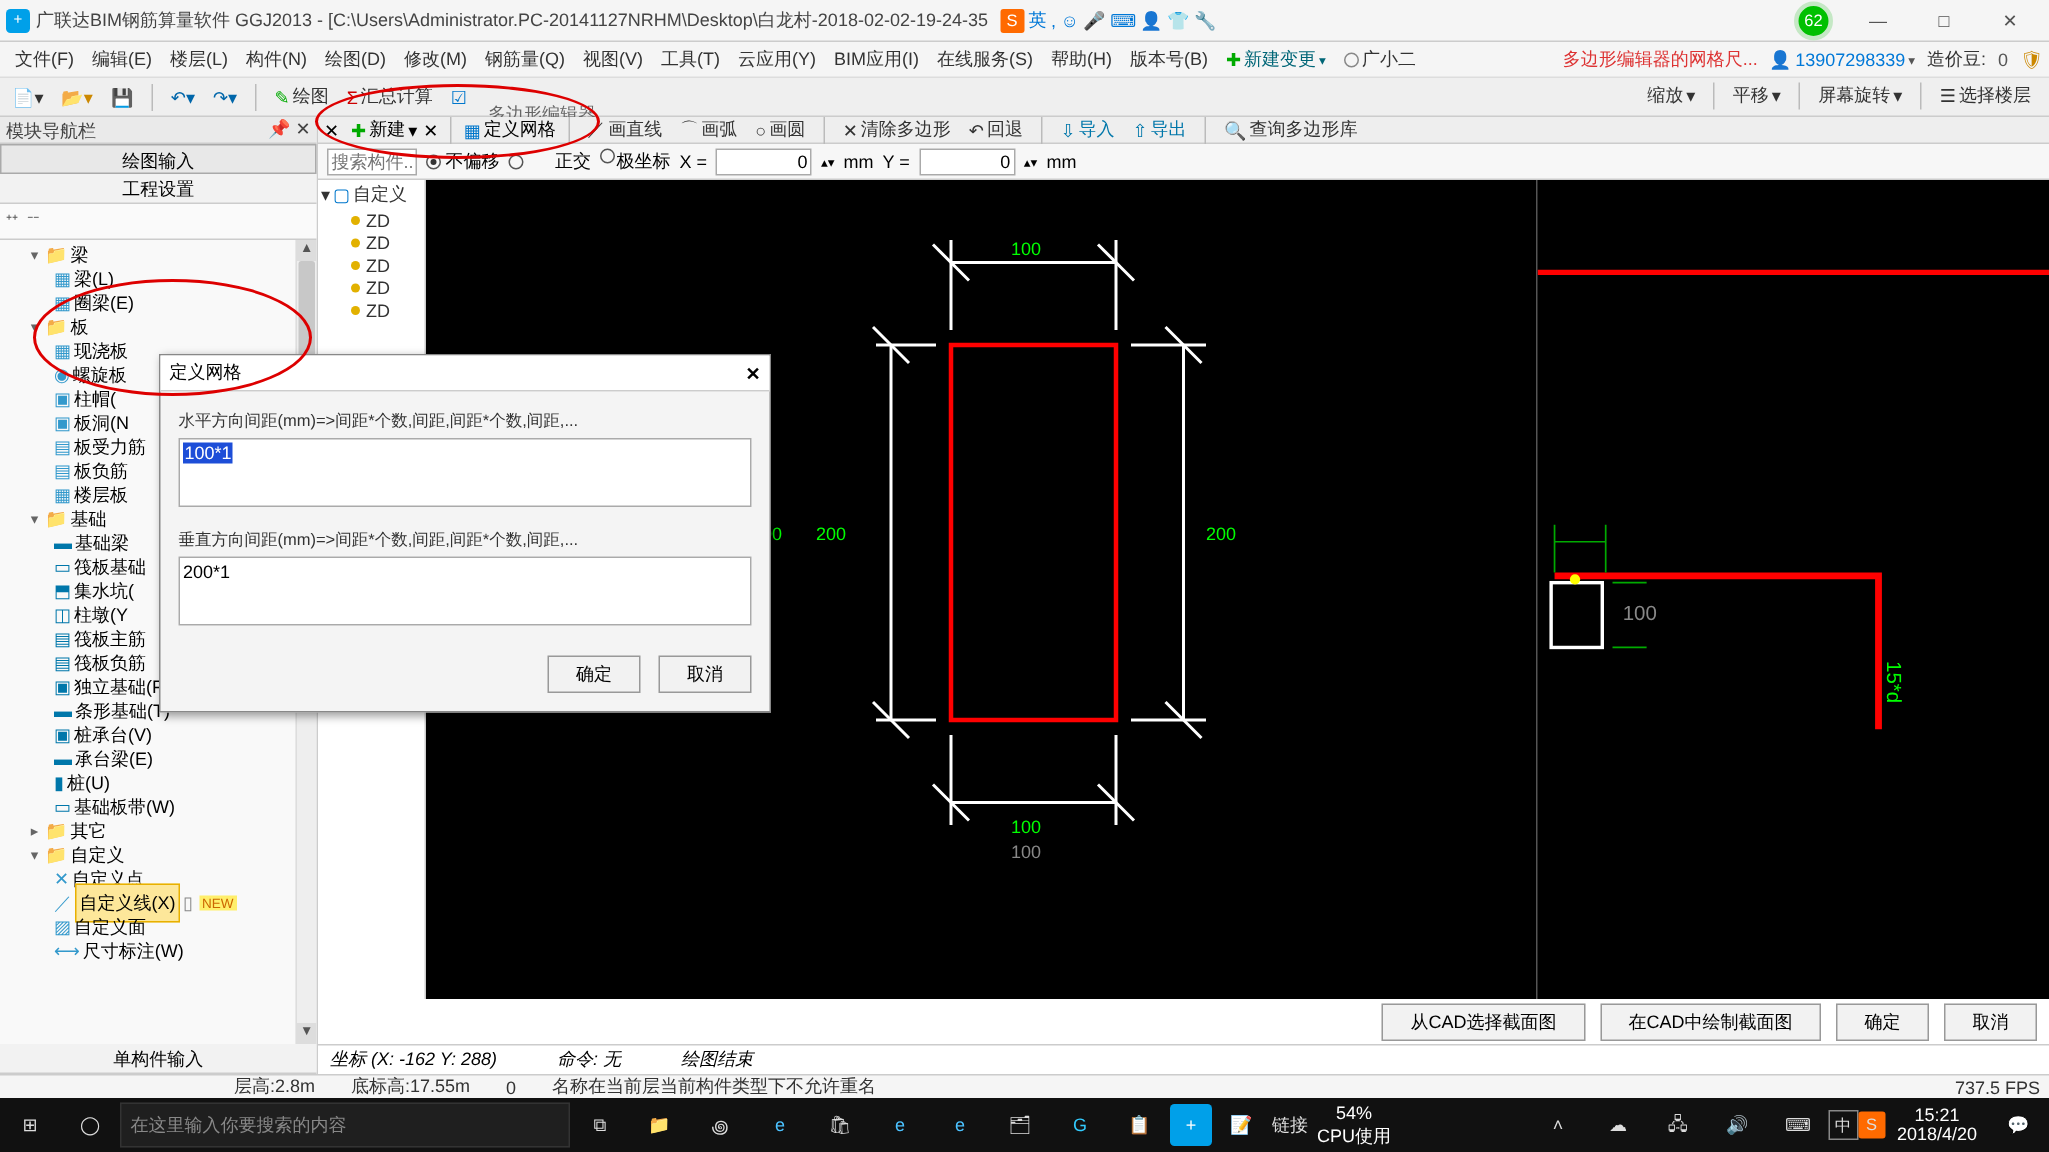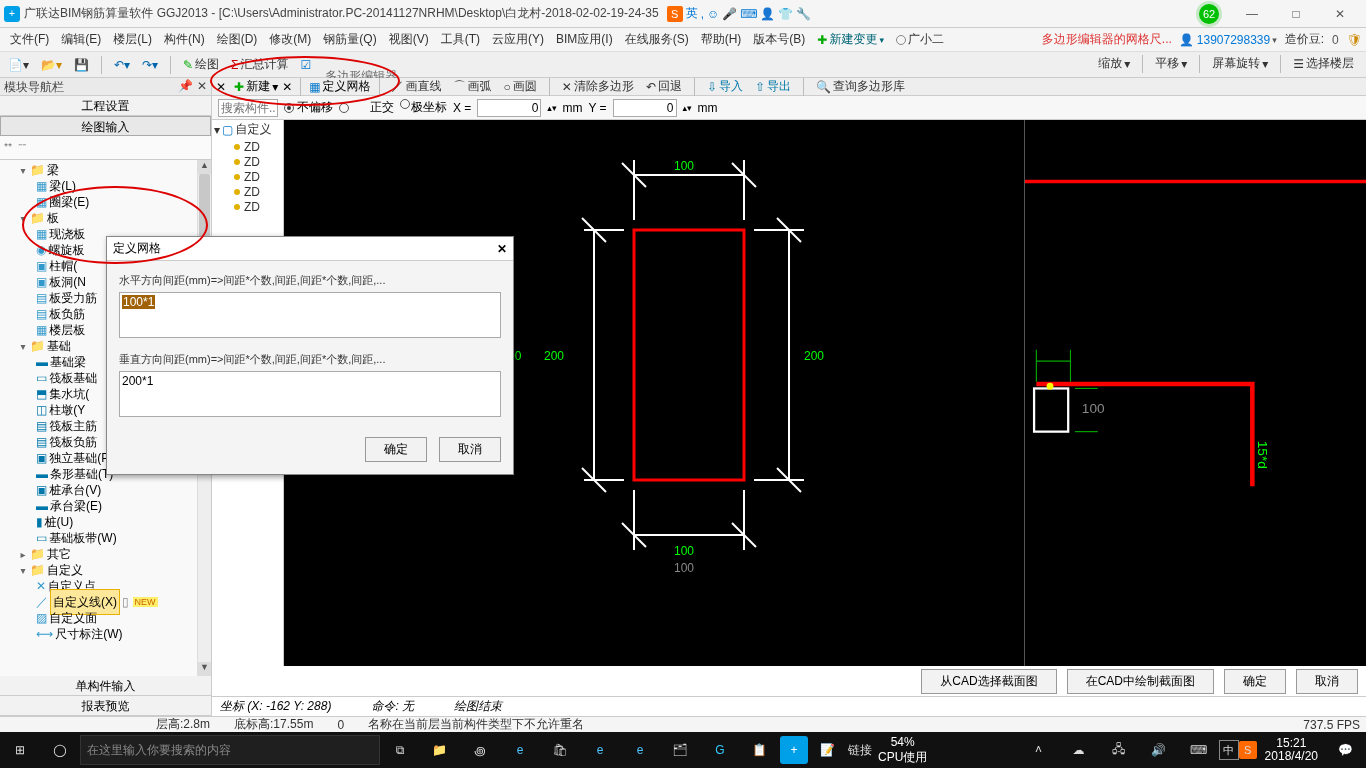"工程设置" div.side-tab { order: before "绘图输入" -> after "绘图输入" }
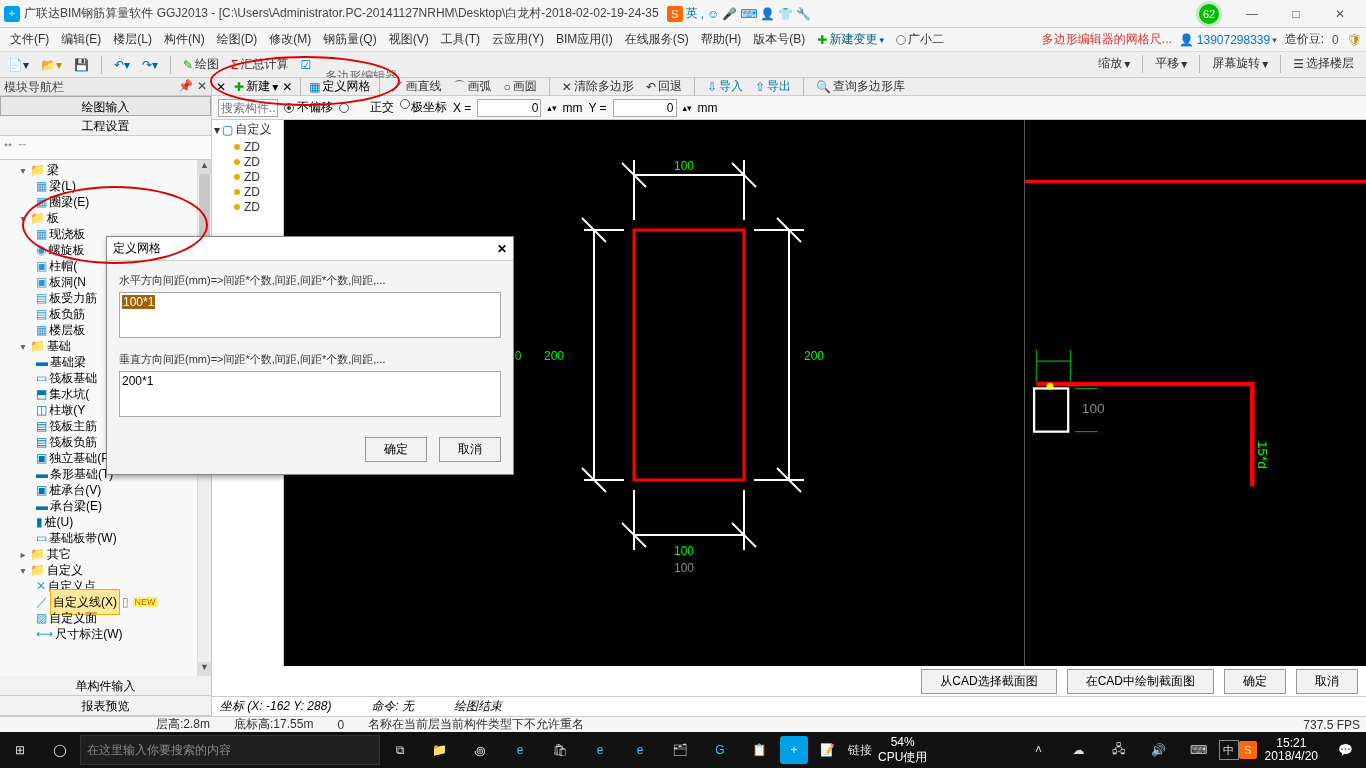"100*1" .dlg-body .sel { background: #a16207 -> #1d4ed8 }
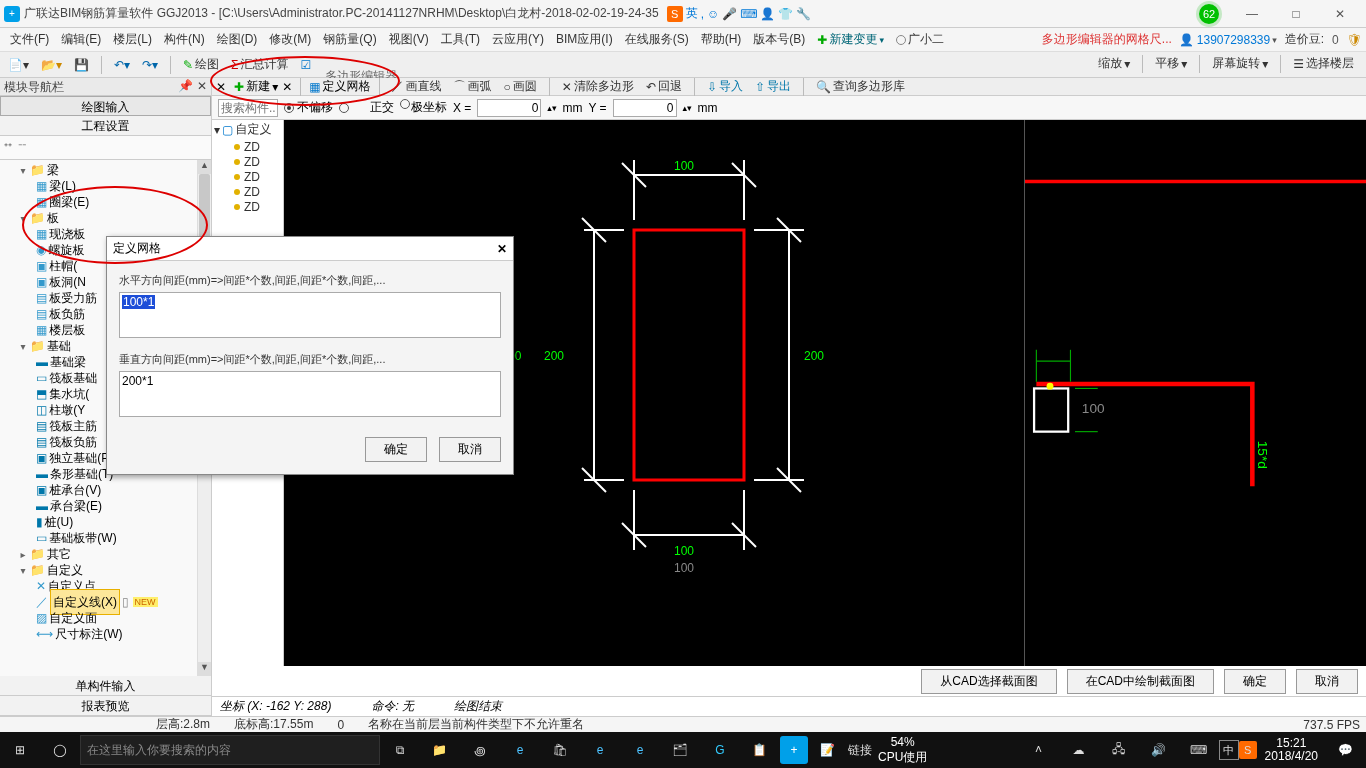"报表预览" div.side-tab { html: <div>报表预览</div> -> none }
